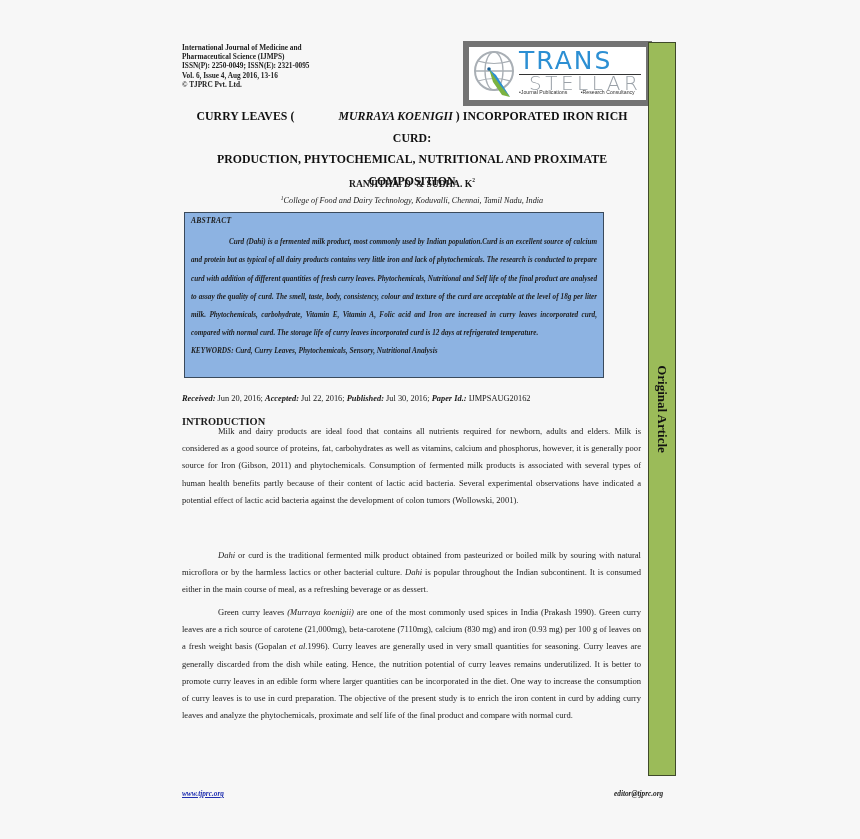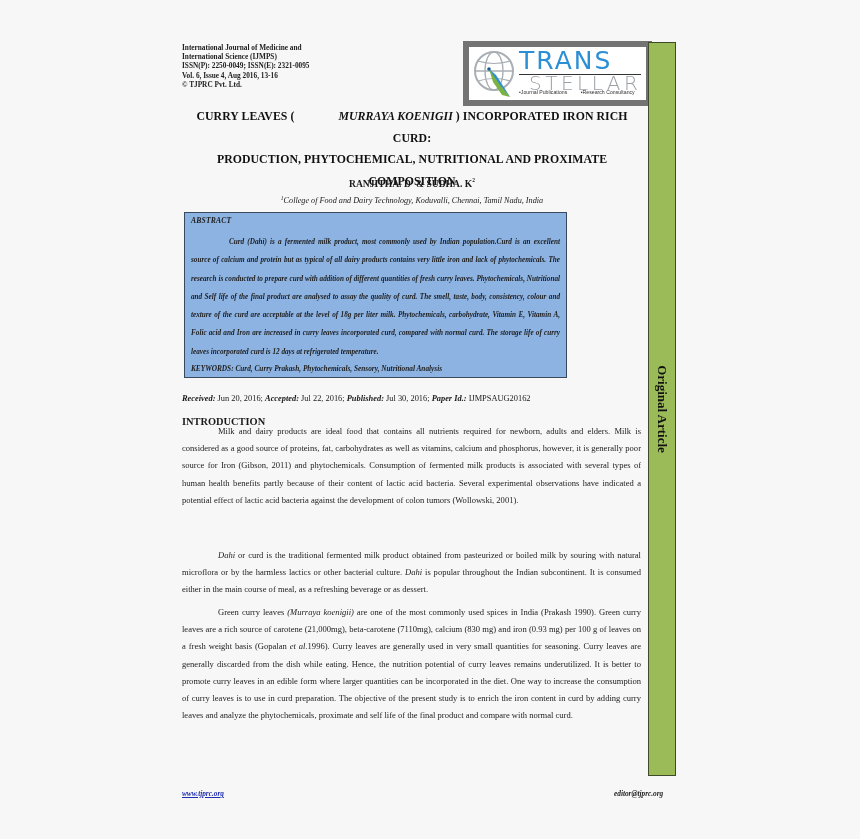"International Science (IJMPS)" div { text: International -> Pharmaceutical }
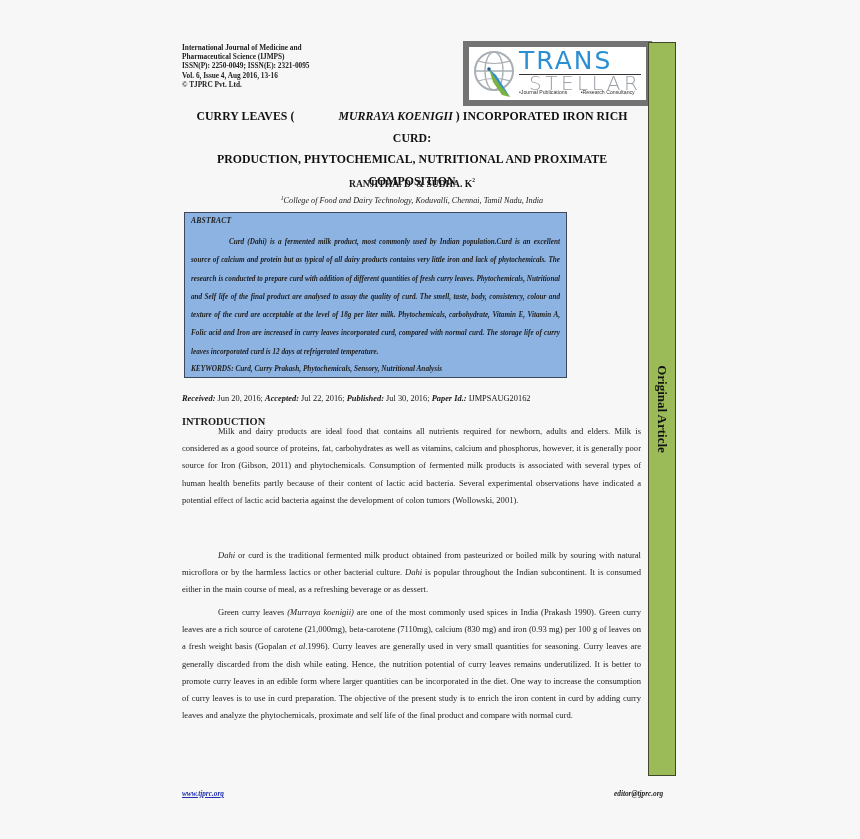"ABSTRACT" .abstract-box { width: 383px -> 420px }
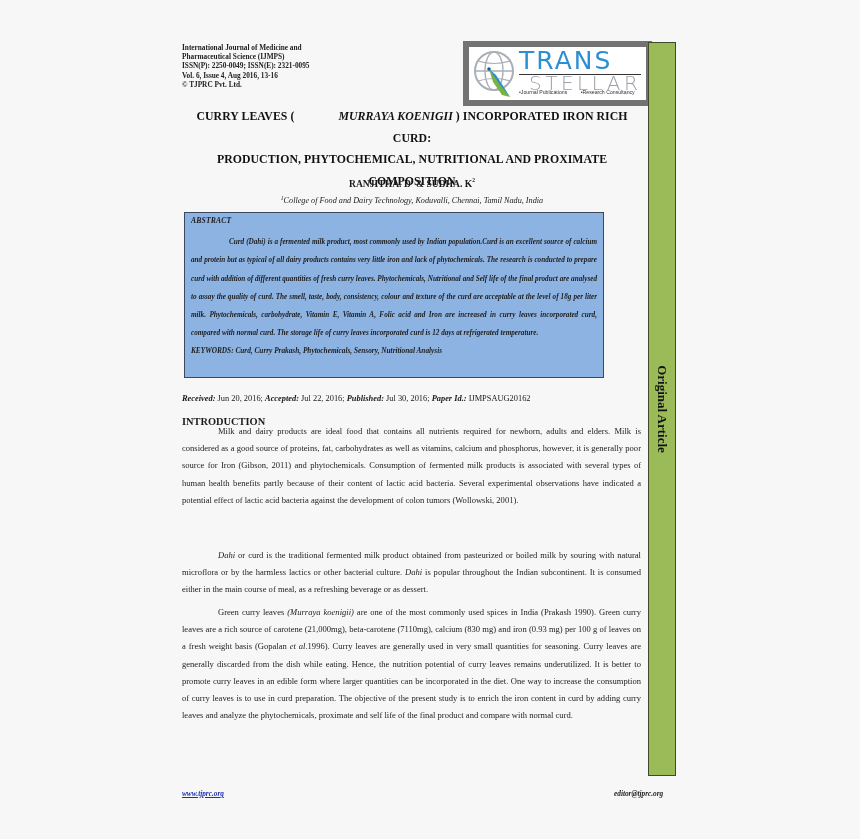"KEYWORDS: Curd, Curry Prakash," div.abstract-keywords { text: Prakash -> Leaves }
